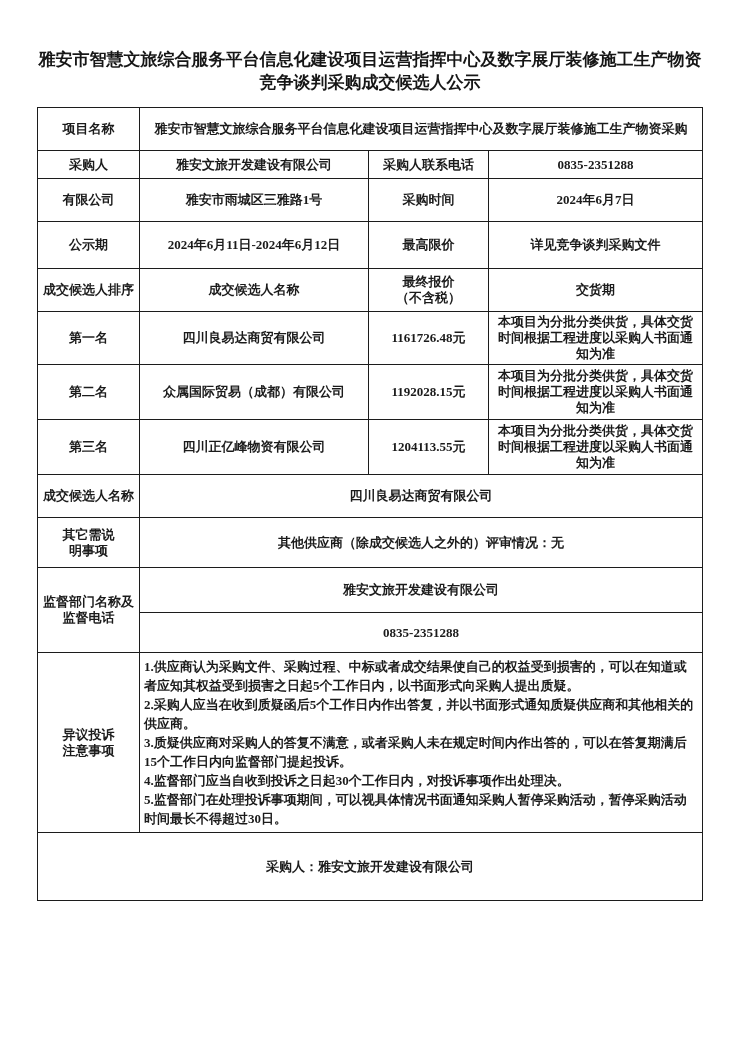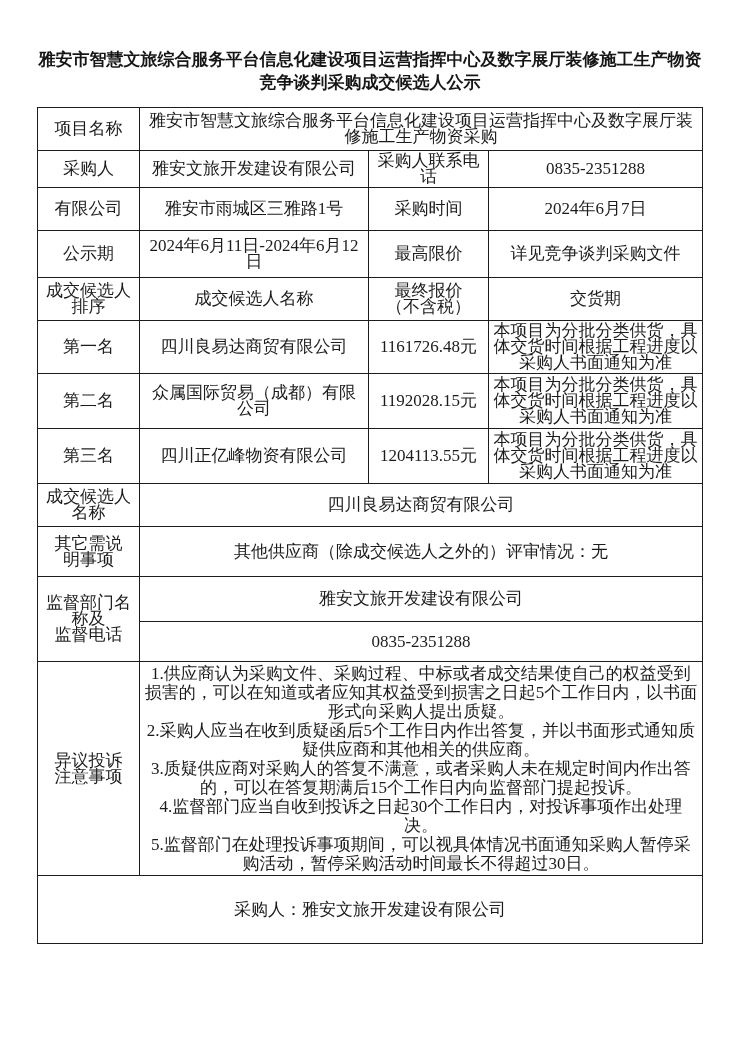"项目名称" table.doc-table td { font-size: 17px -> 13px; font-weight: normal -> bold }
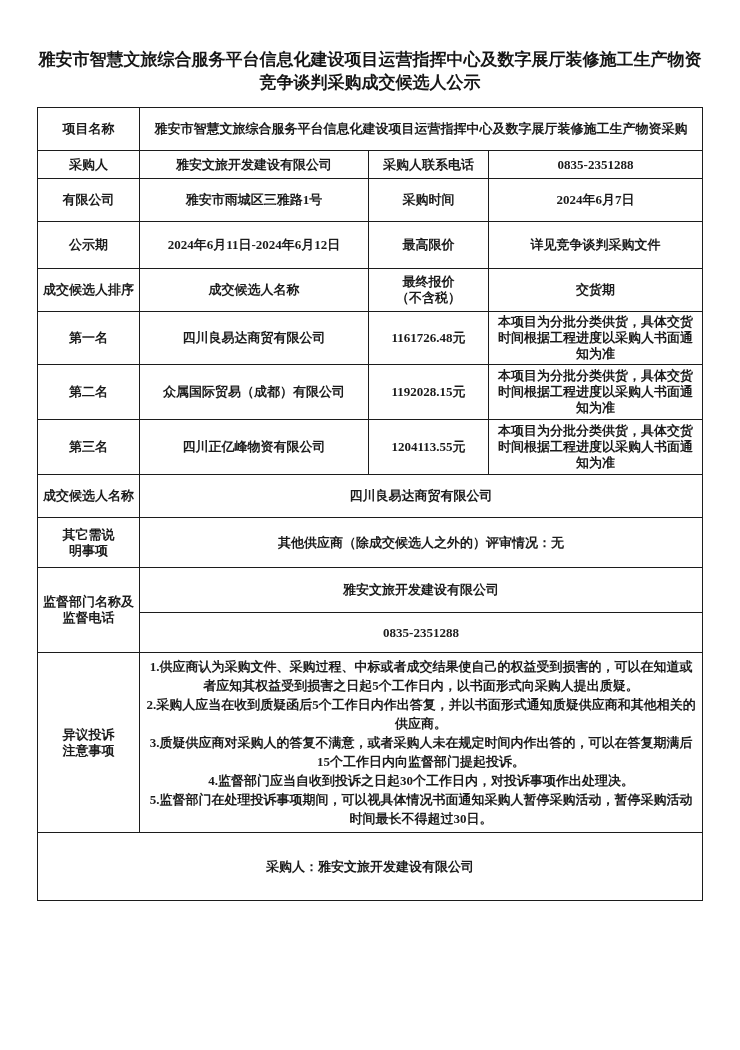"1.供应商认为采购文件、采购过程、中标或者成交结果使自己的权益受到损害的，可以在" .notice-item { text-align: center -> left }
